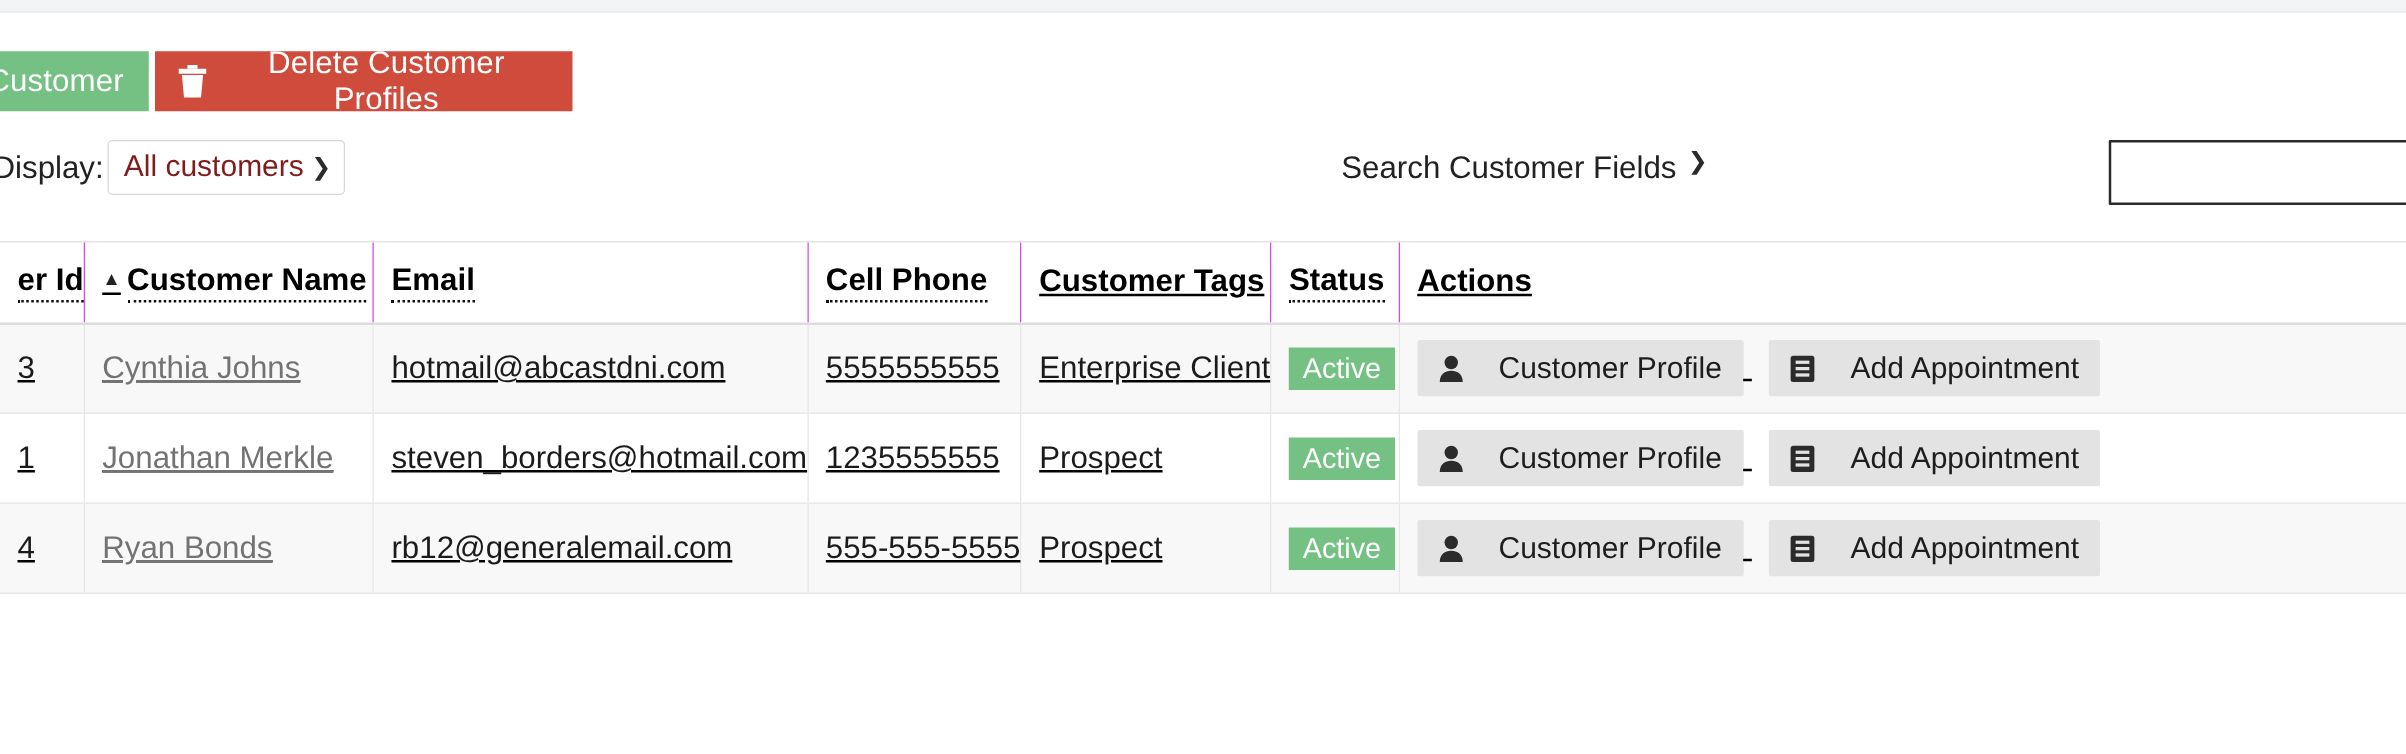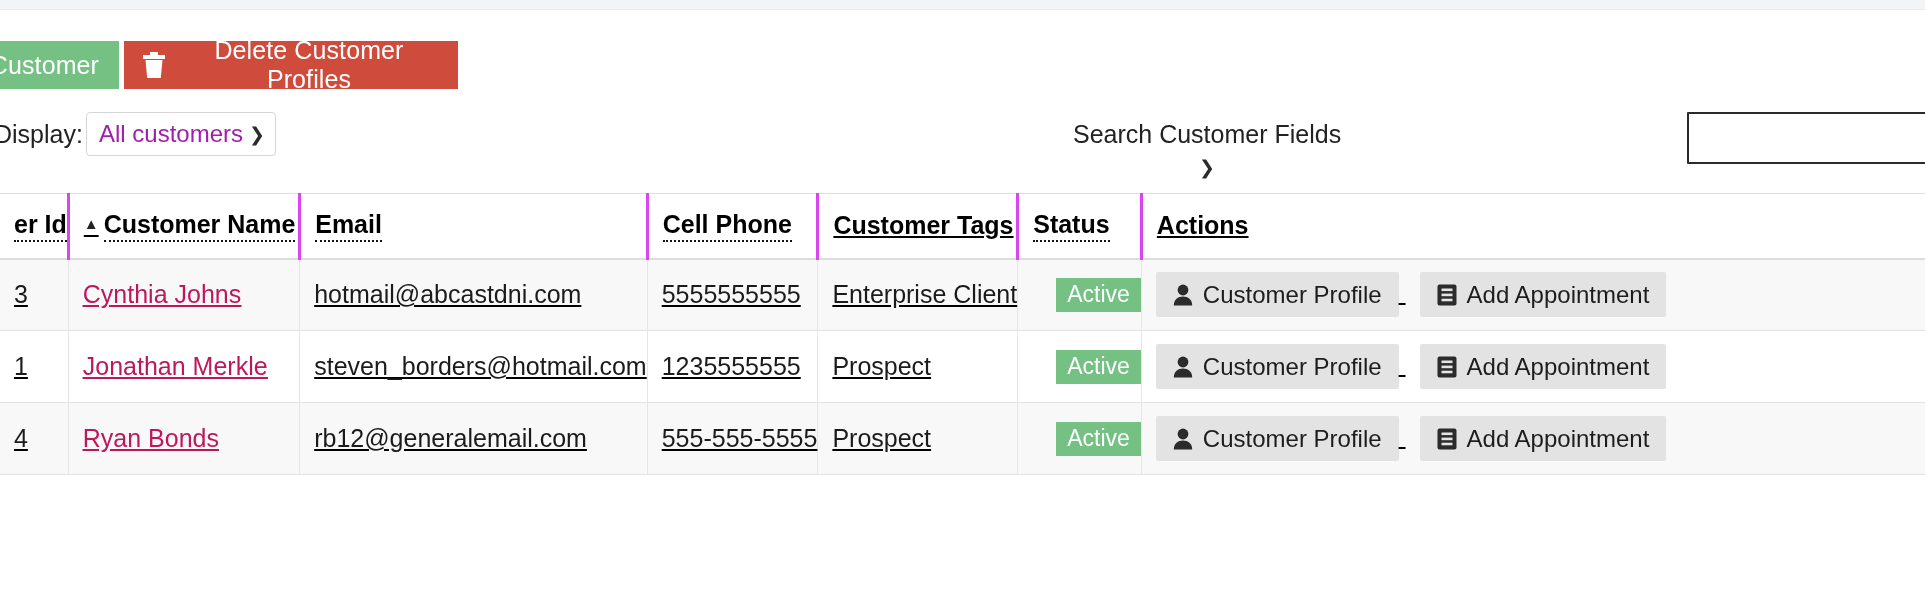"All customers" .select-wrap .sel-text { color: #a21caf -> #7f1d1d }
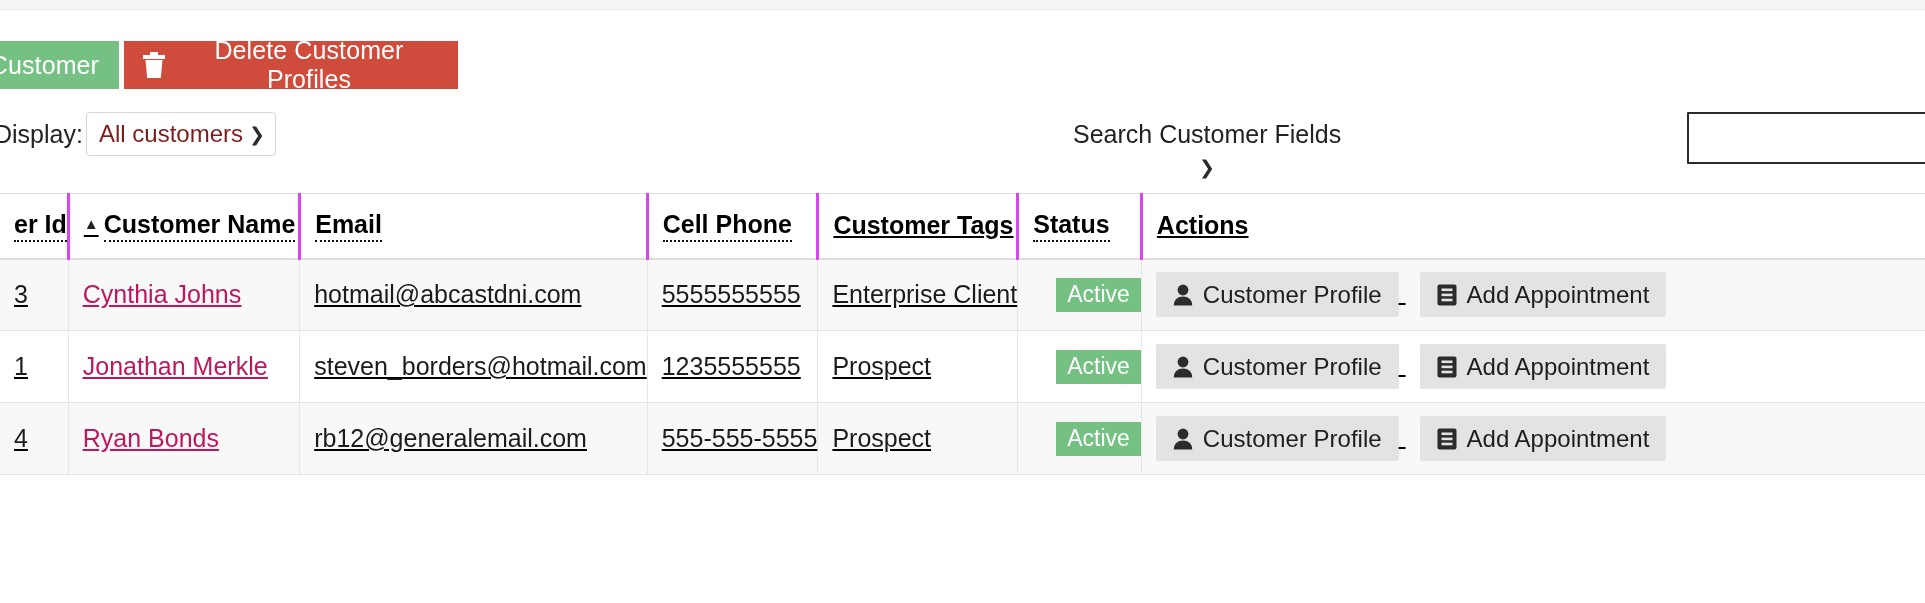"Search Customer Fields" .searchfields { align-items: center -> none; flex-direction: column -> none }
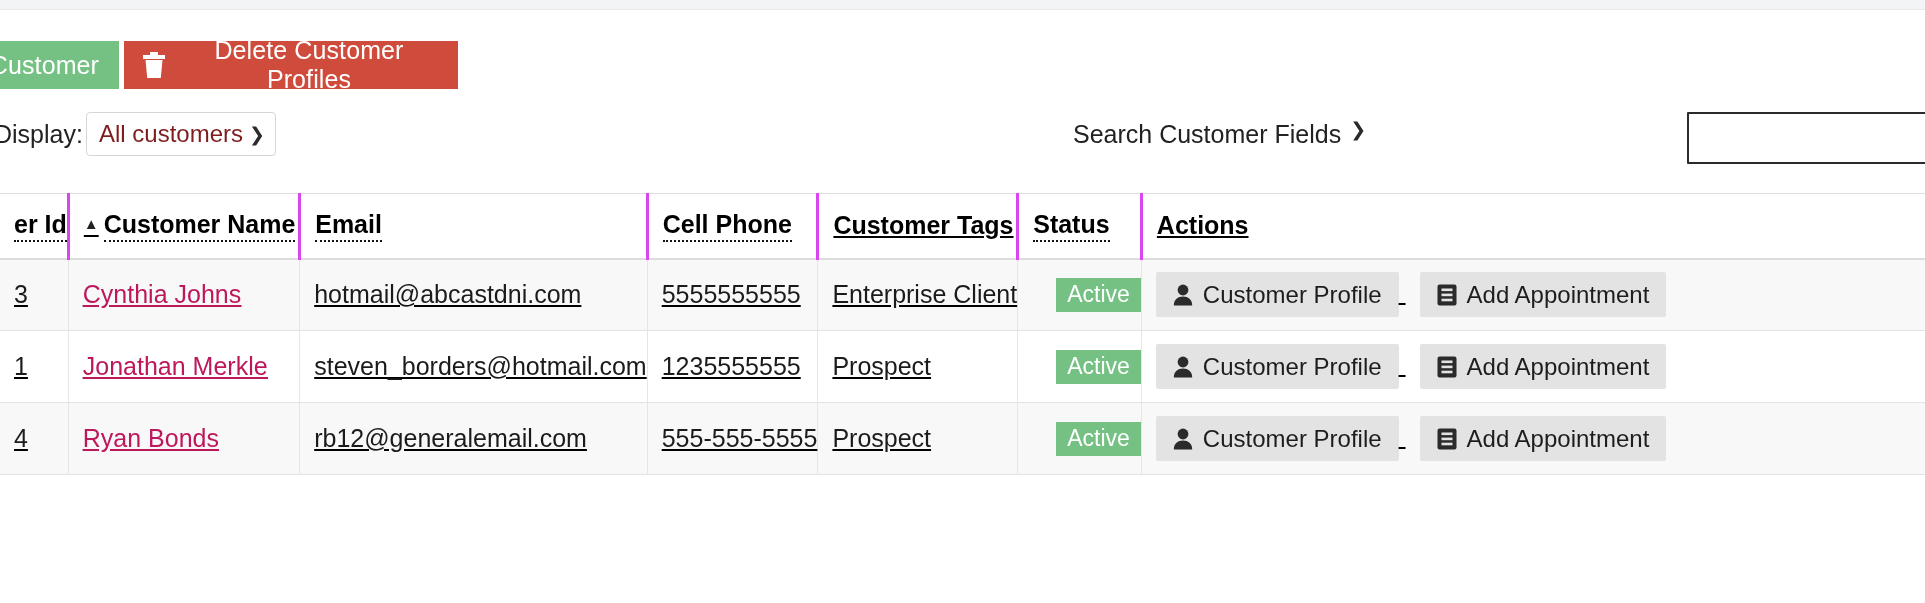"▲ Customer Name" .tbl th { border-left: 3px solid #d946ef -> 1px solid #d946ef }
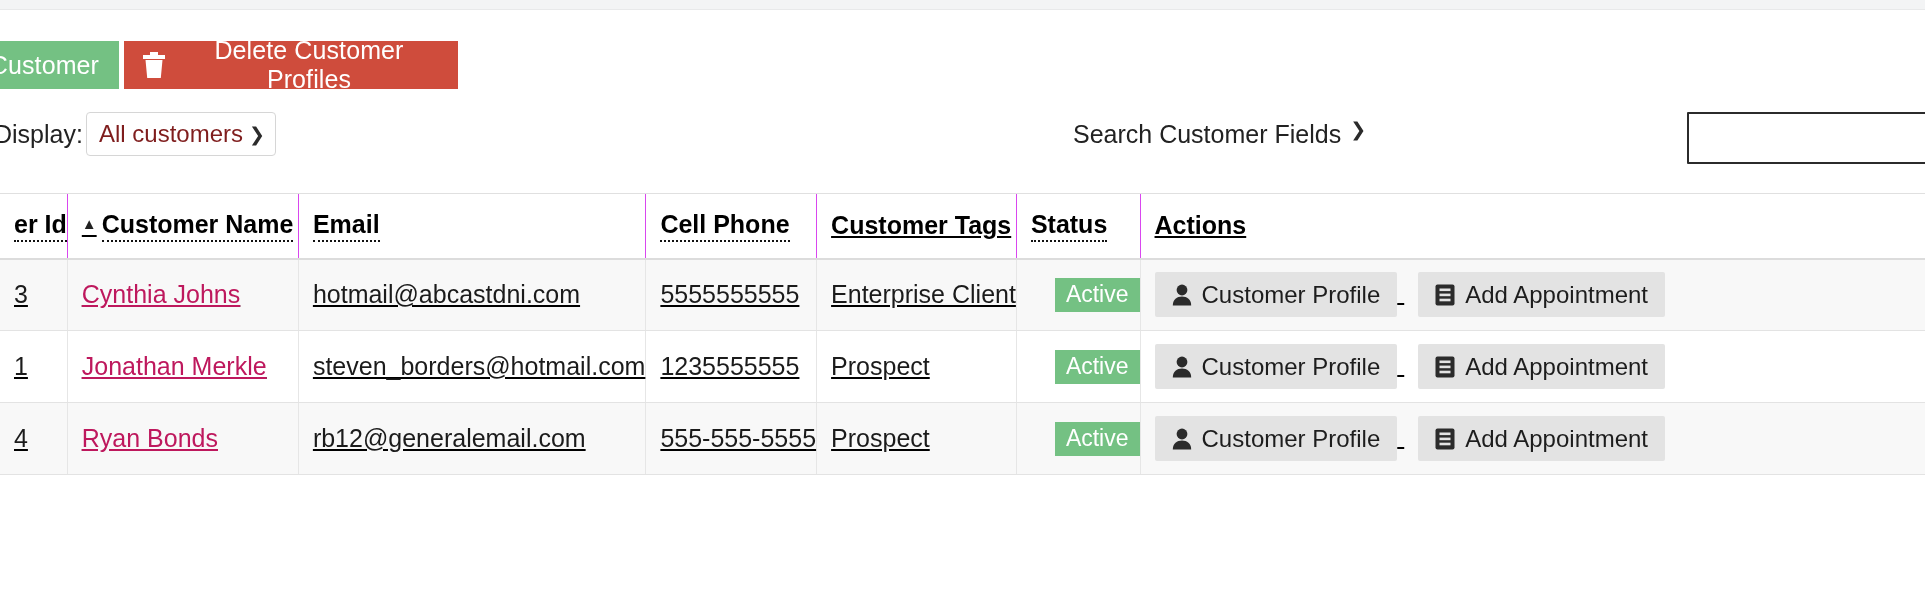"Cynthia Johns" .namelink { color: #be185d -> #737373 }
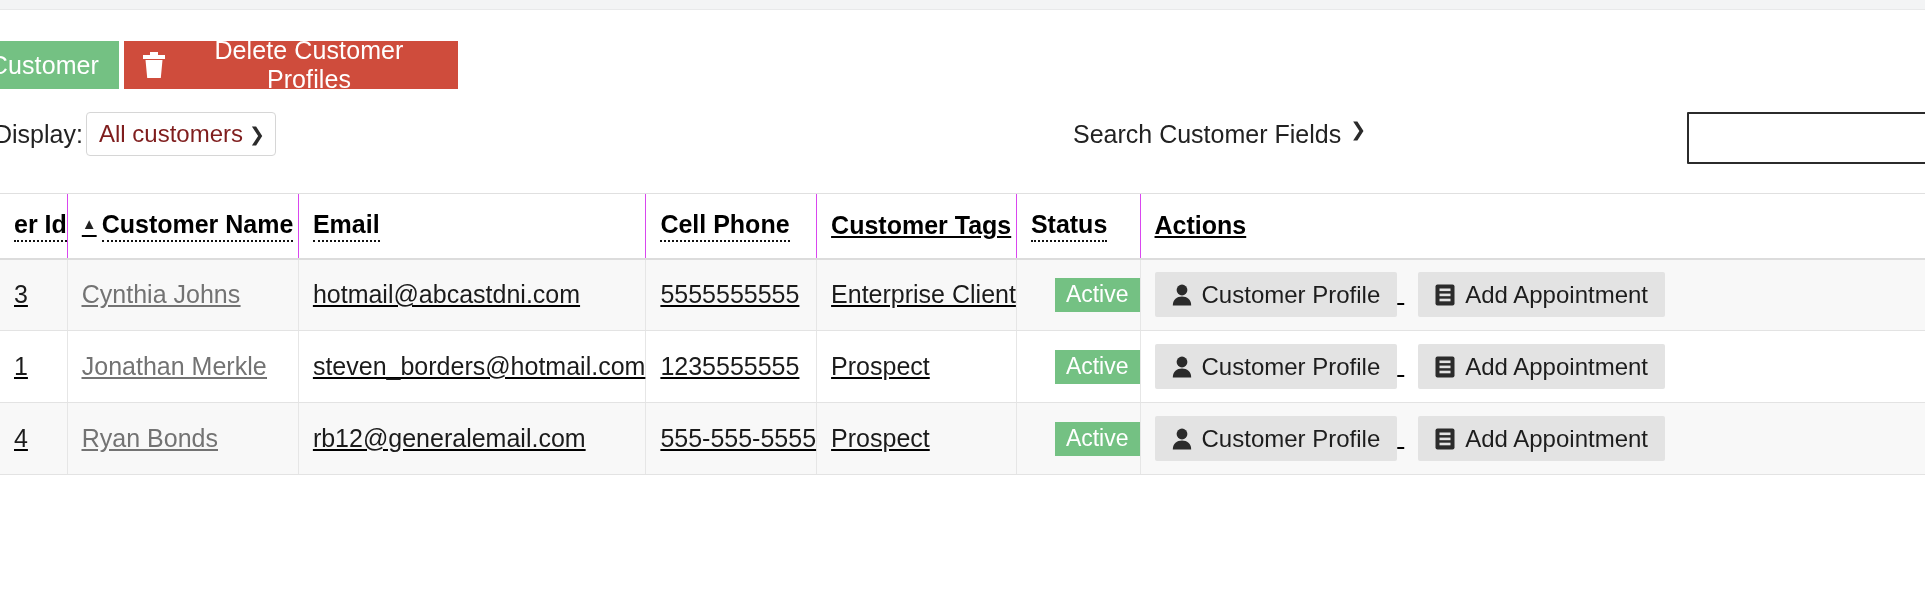"Active" .badge { margin-left: 24px -> none }
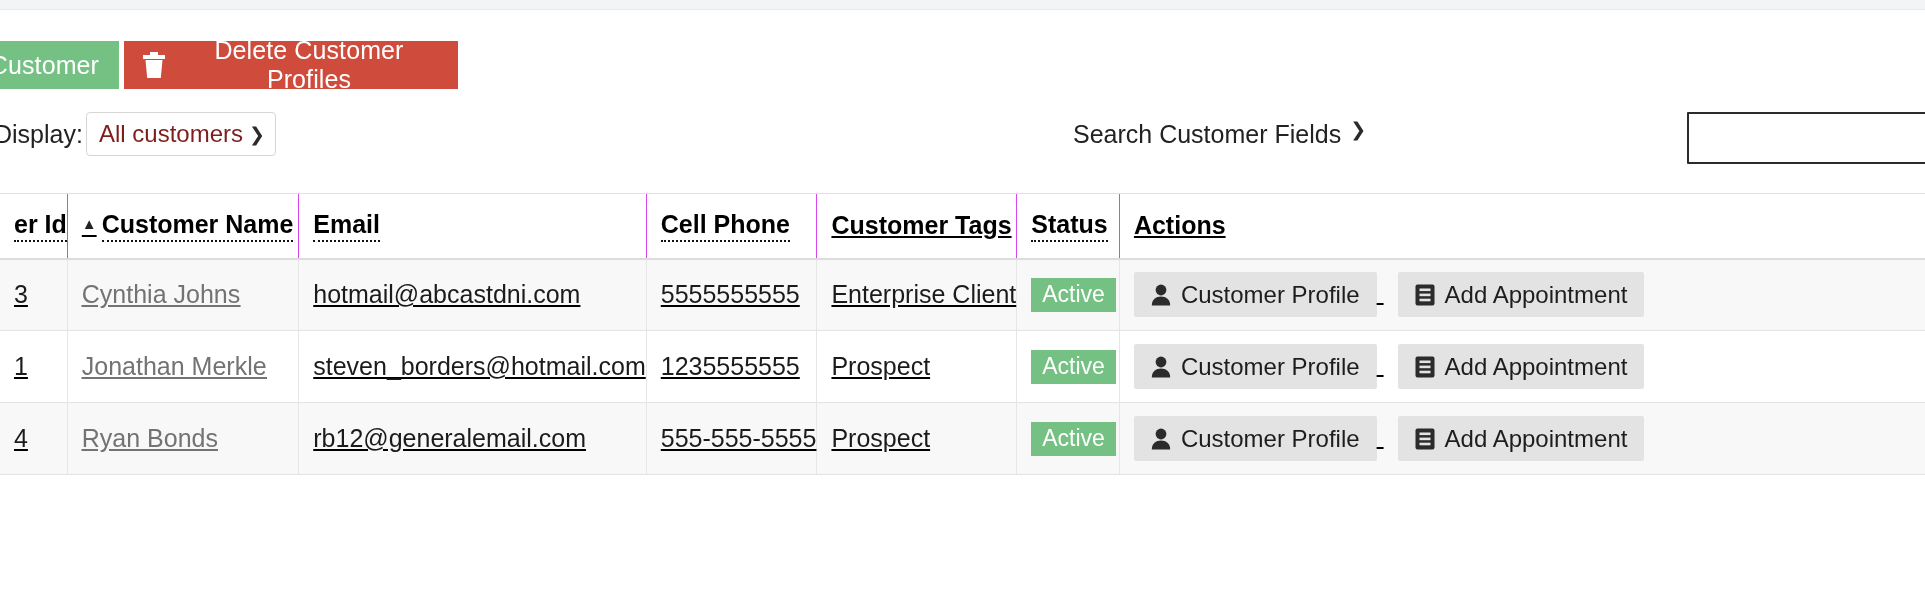"Customer Profile" .actbtn { gap: 10px -> 28px }
